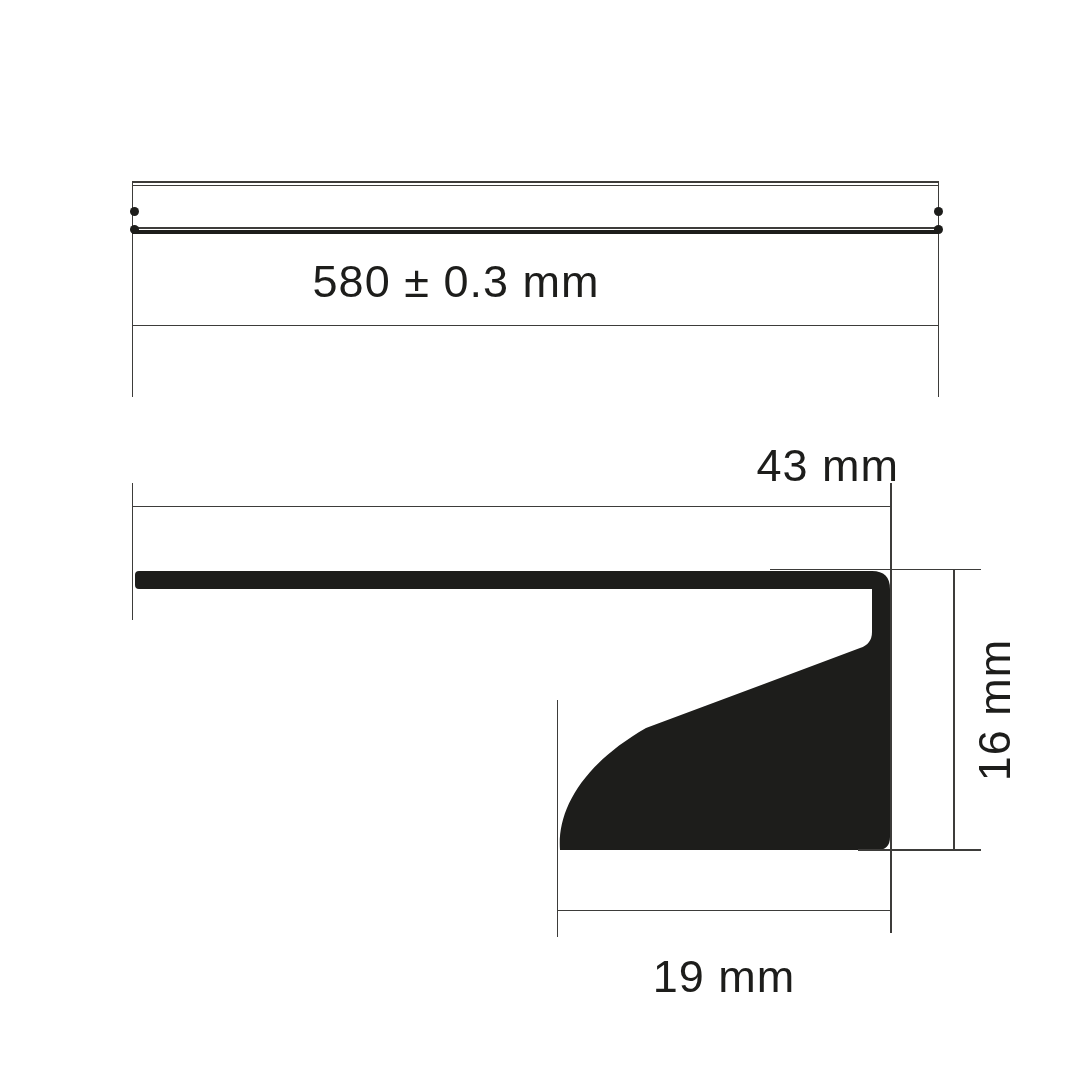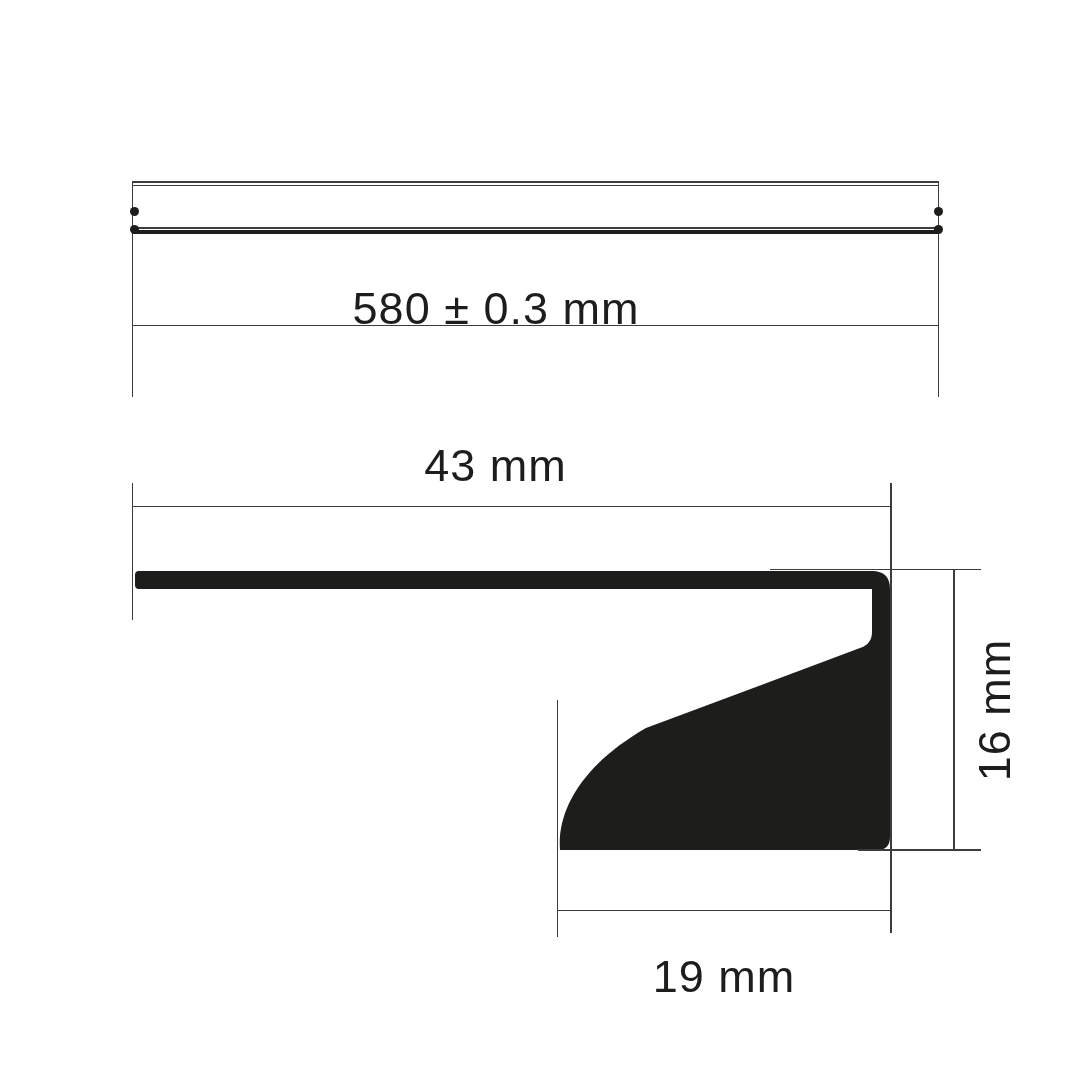"580 ± 0.3 mm" div.dim-text { margin-left: 40px -> none; top: 283px -> 256px }
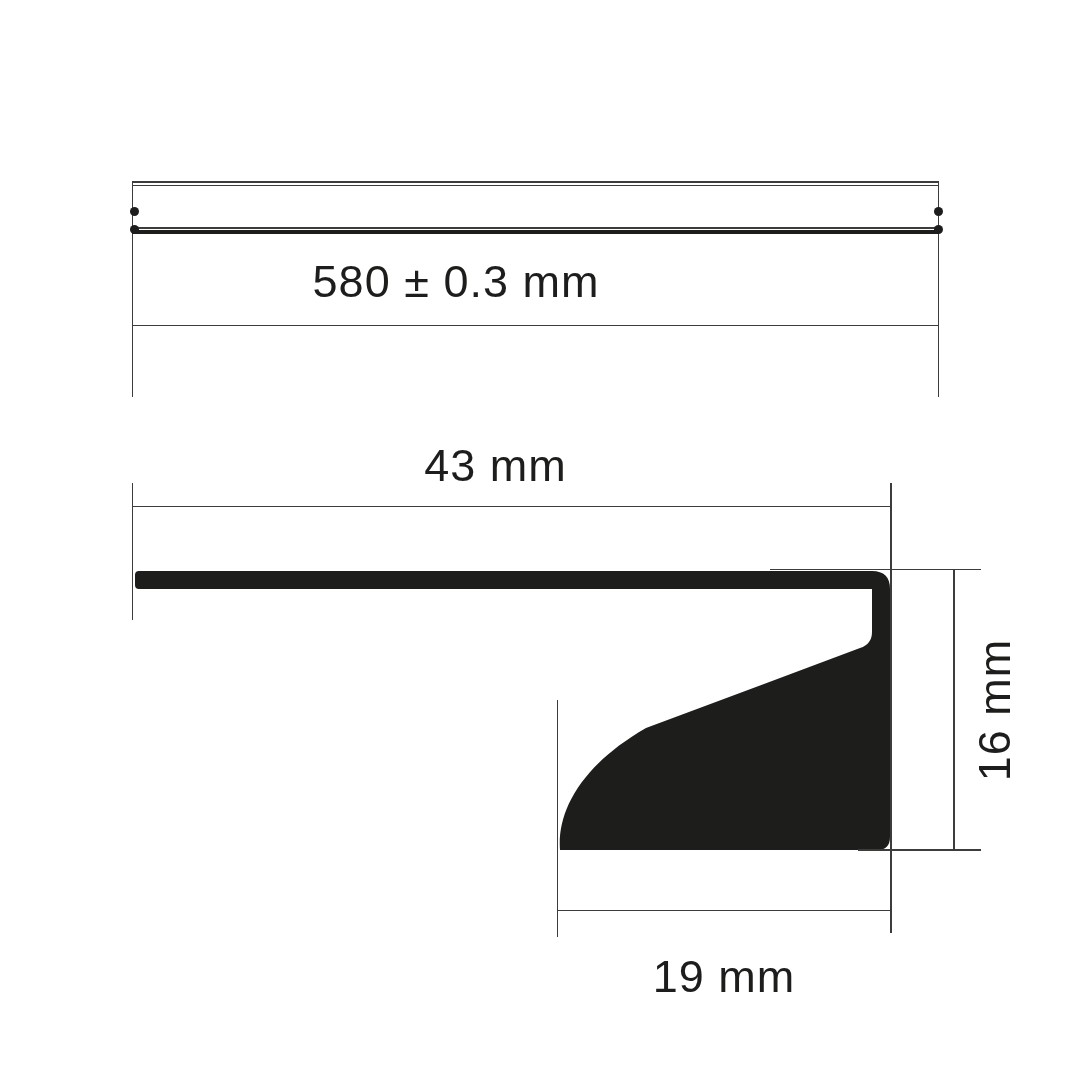"43 mm" div.dim-text { left: 116px -> 140px; text-align: none -> right }
